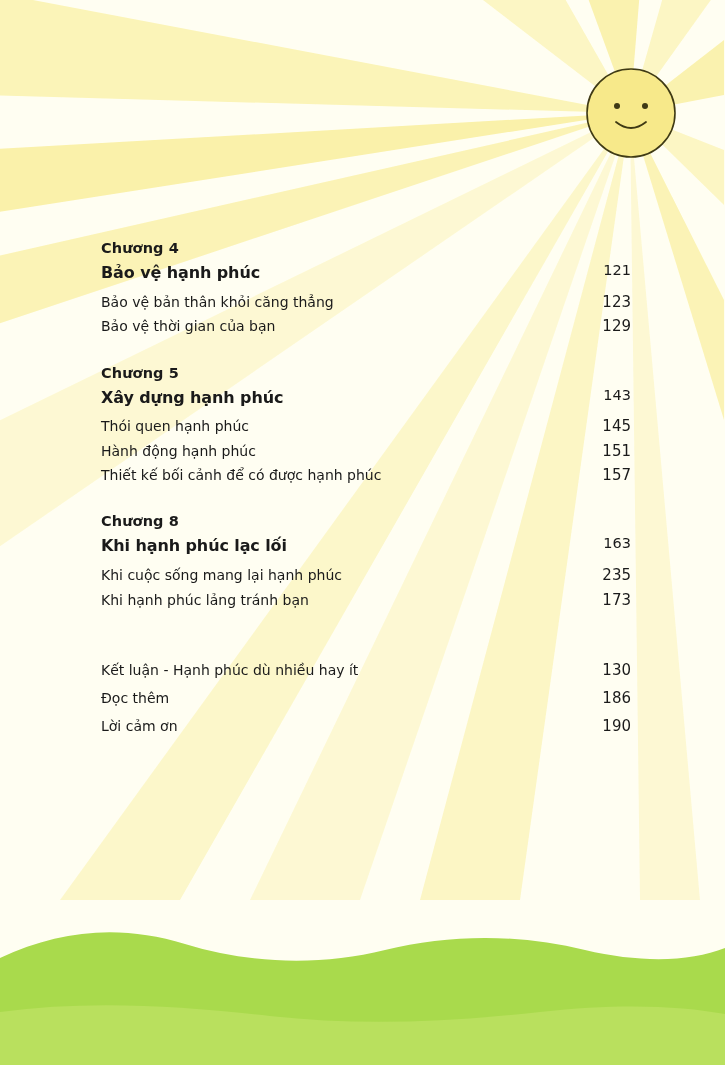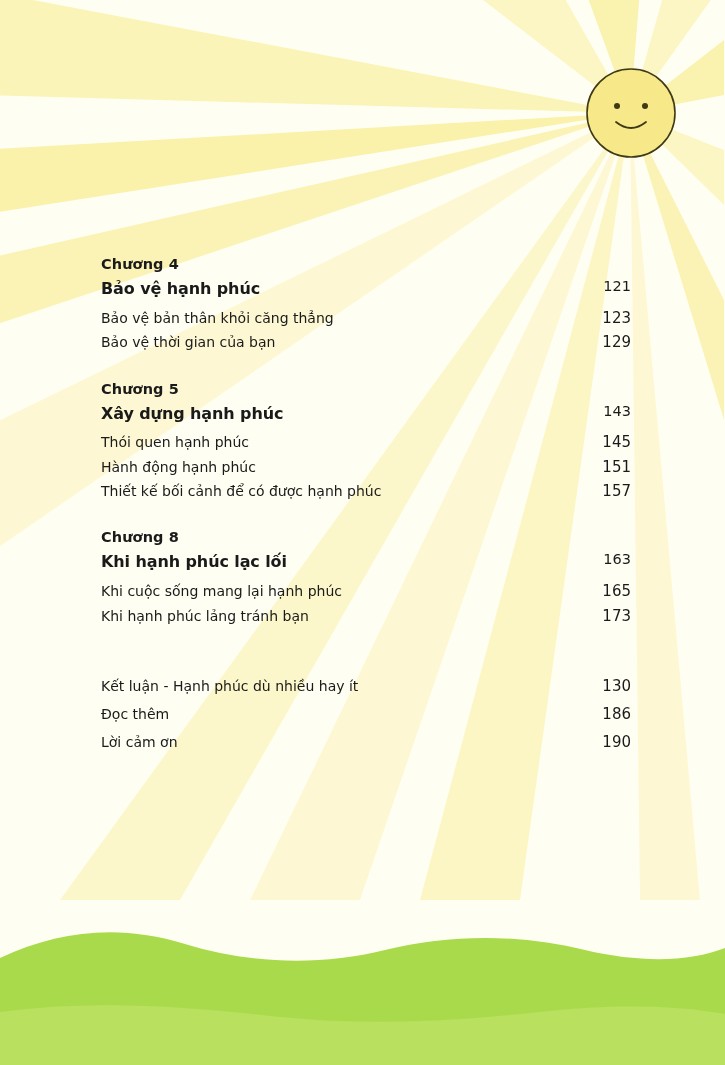"Chương 4" .toc { top: 256px -> 240px }
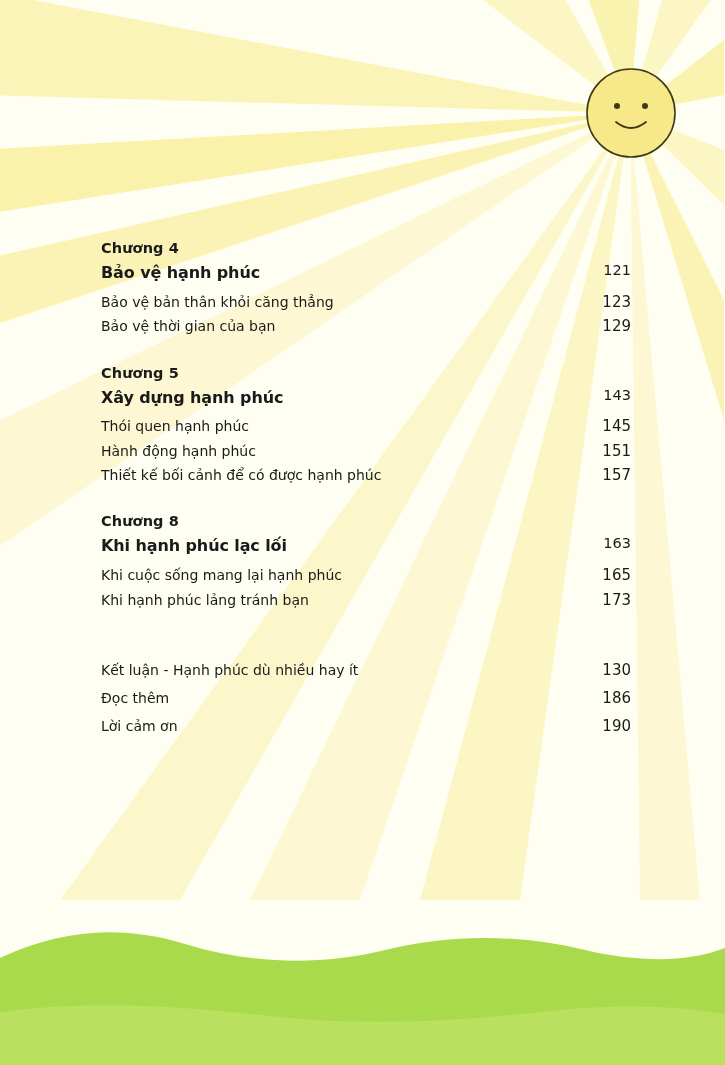"165" span.page-num { text: 165 -> 235 }
